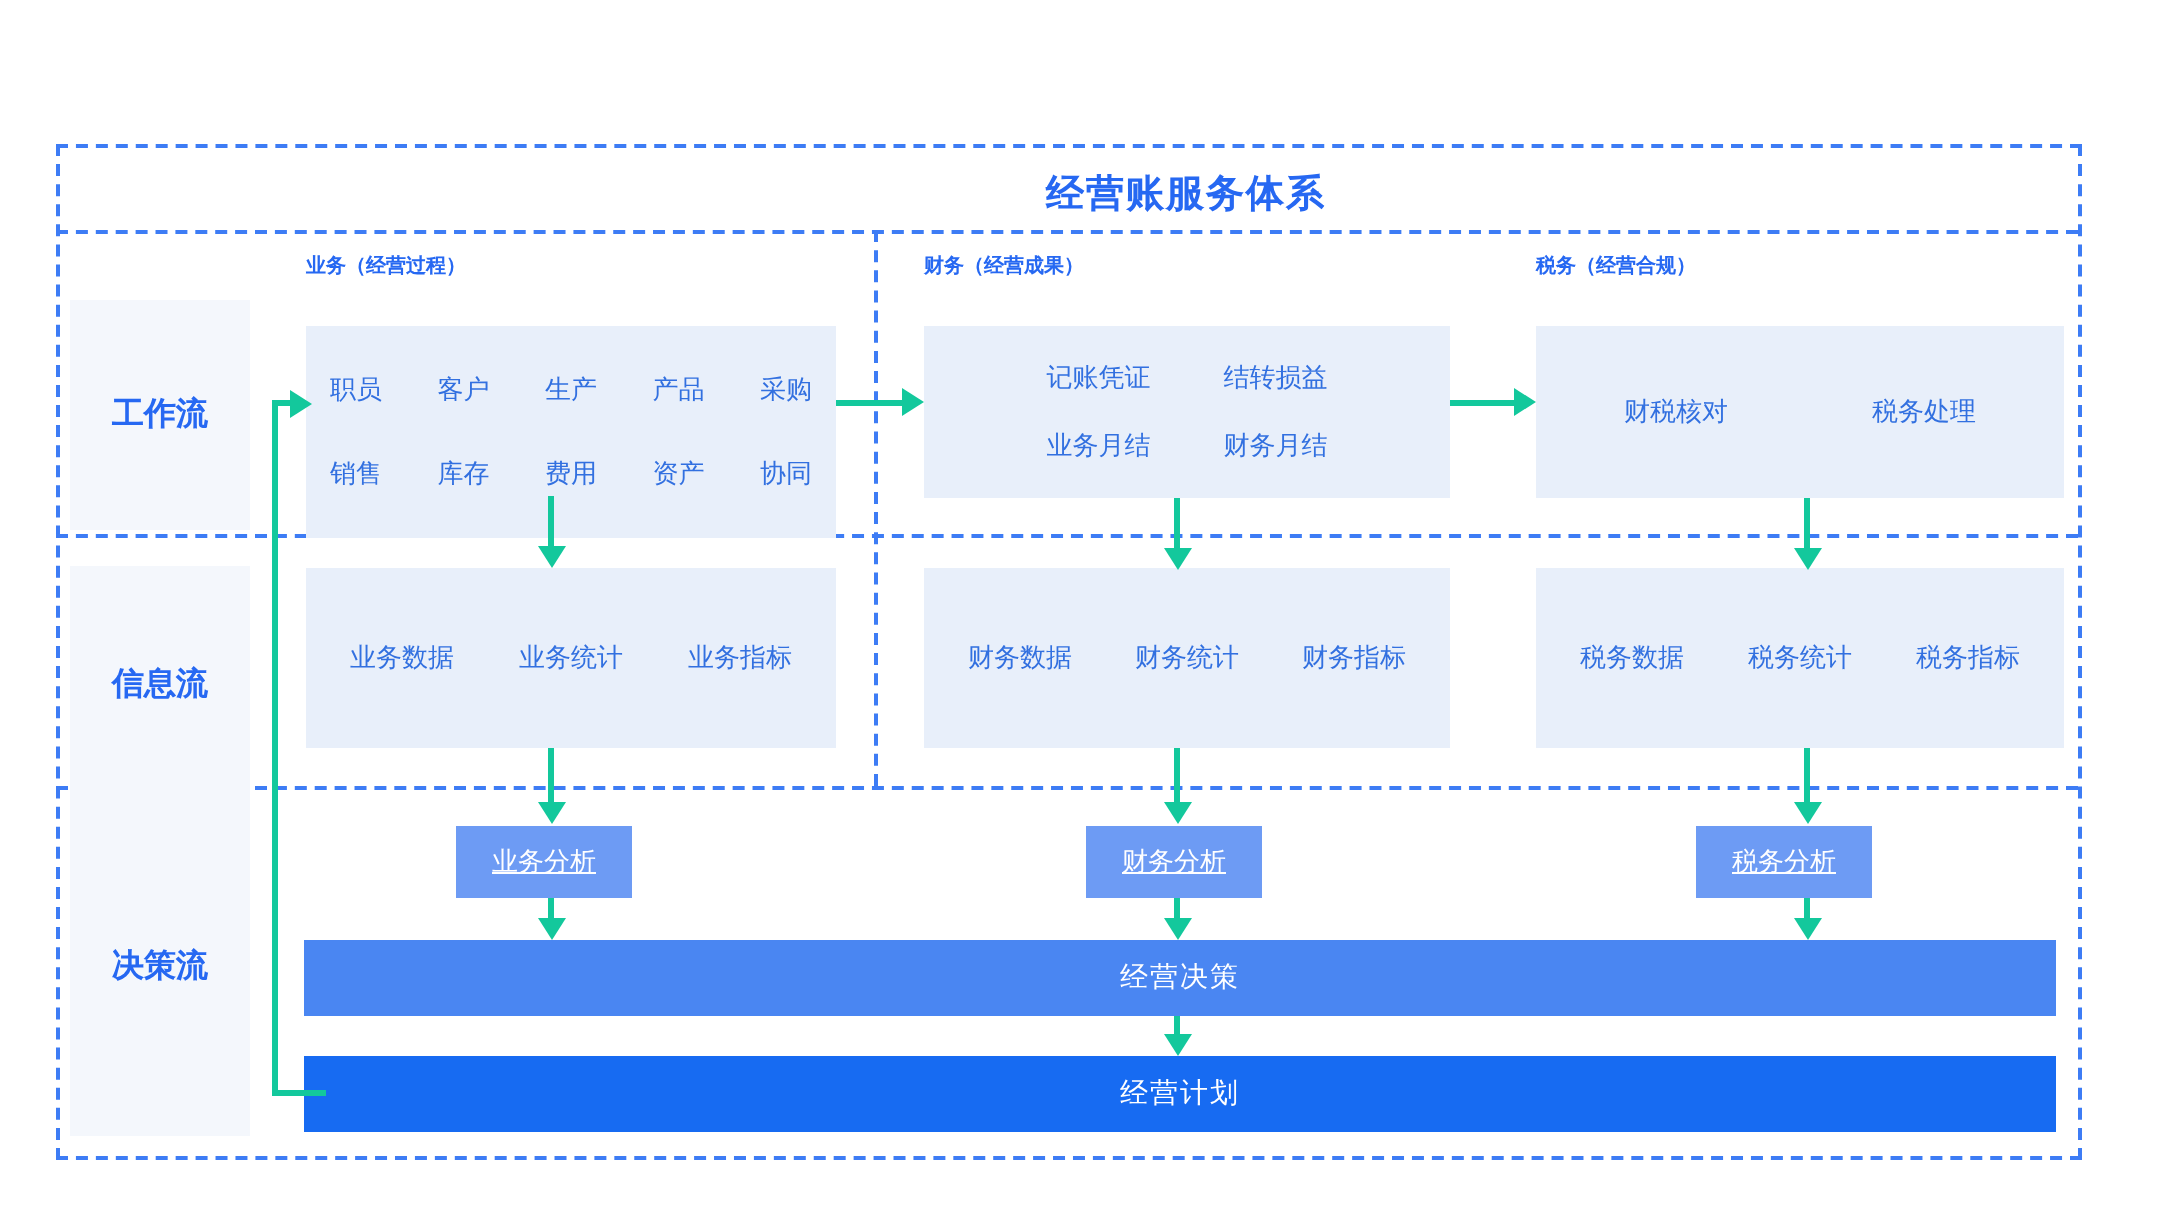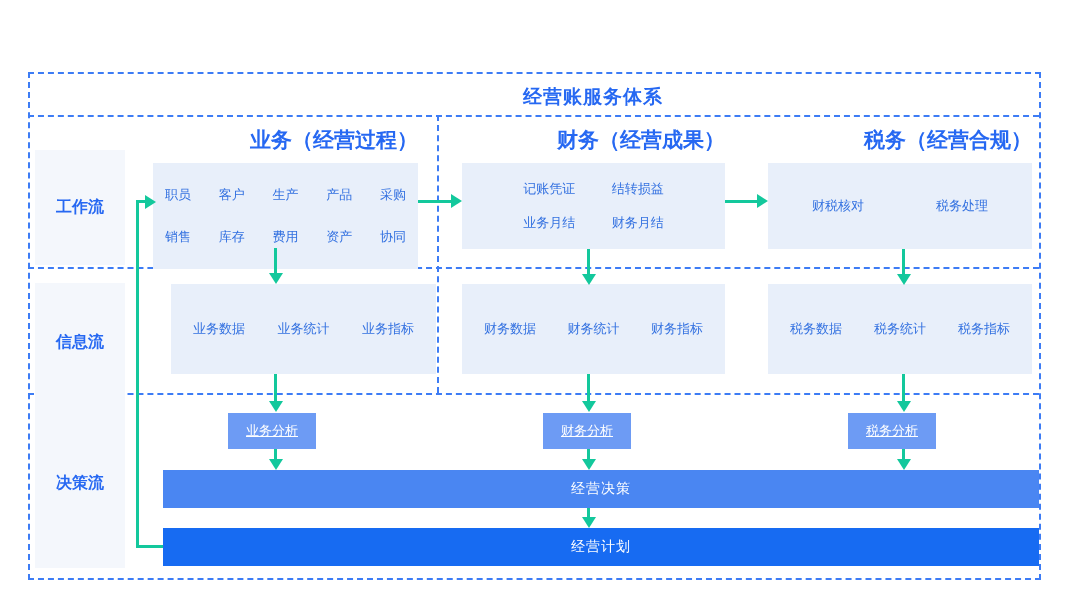"业务（经营过程）" .col-header { font-size: 21px -> 10px; text-align: right -> left }
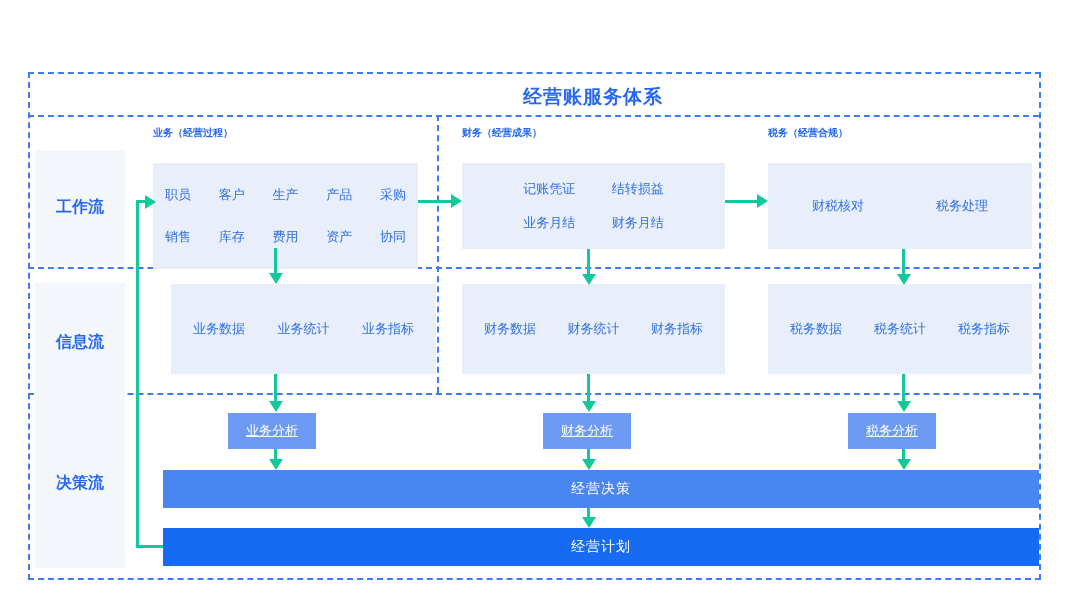"业务数据" div.cellbox { margin-left: 18px -> none }
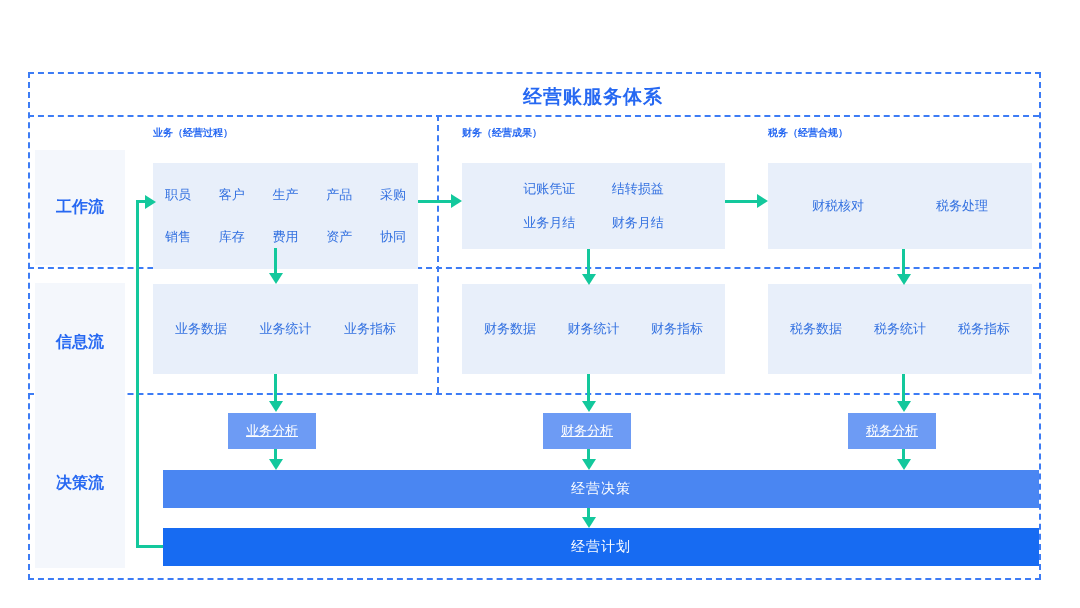"经营决策" .bar { left: 163px -> 152px }
